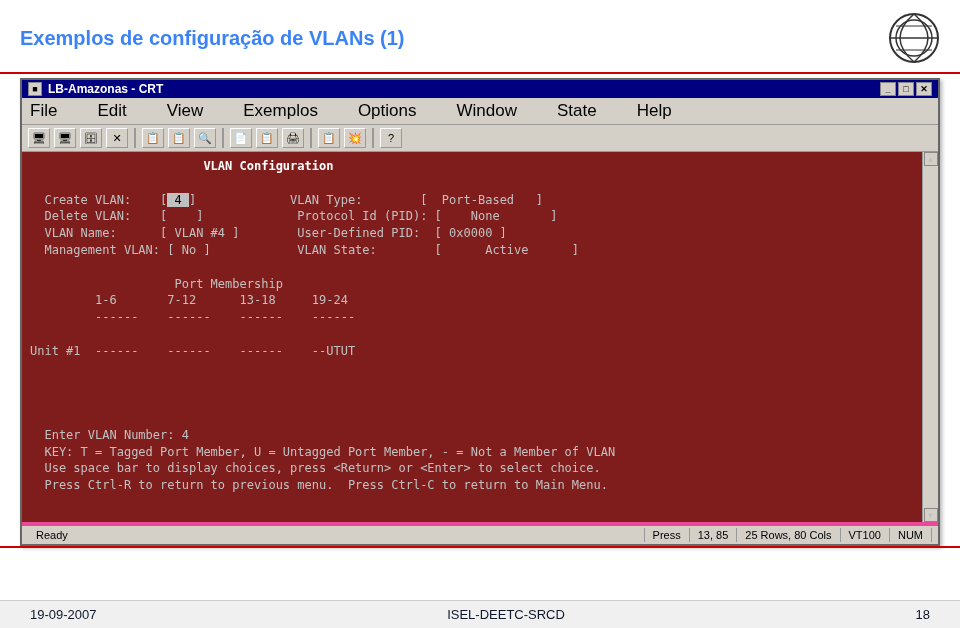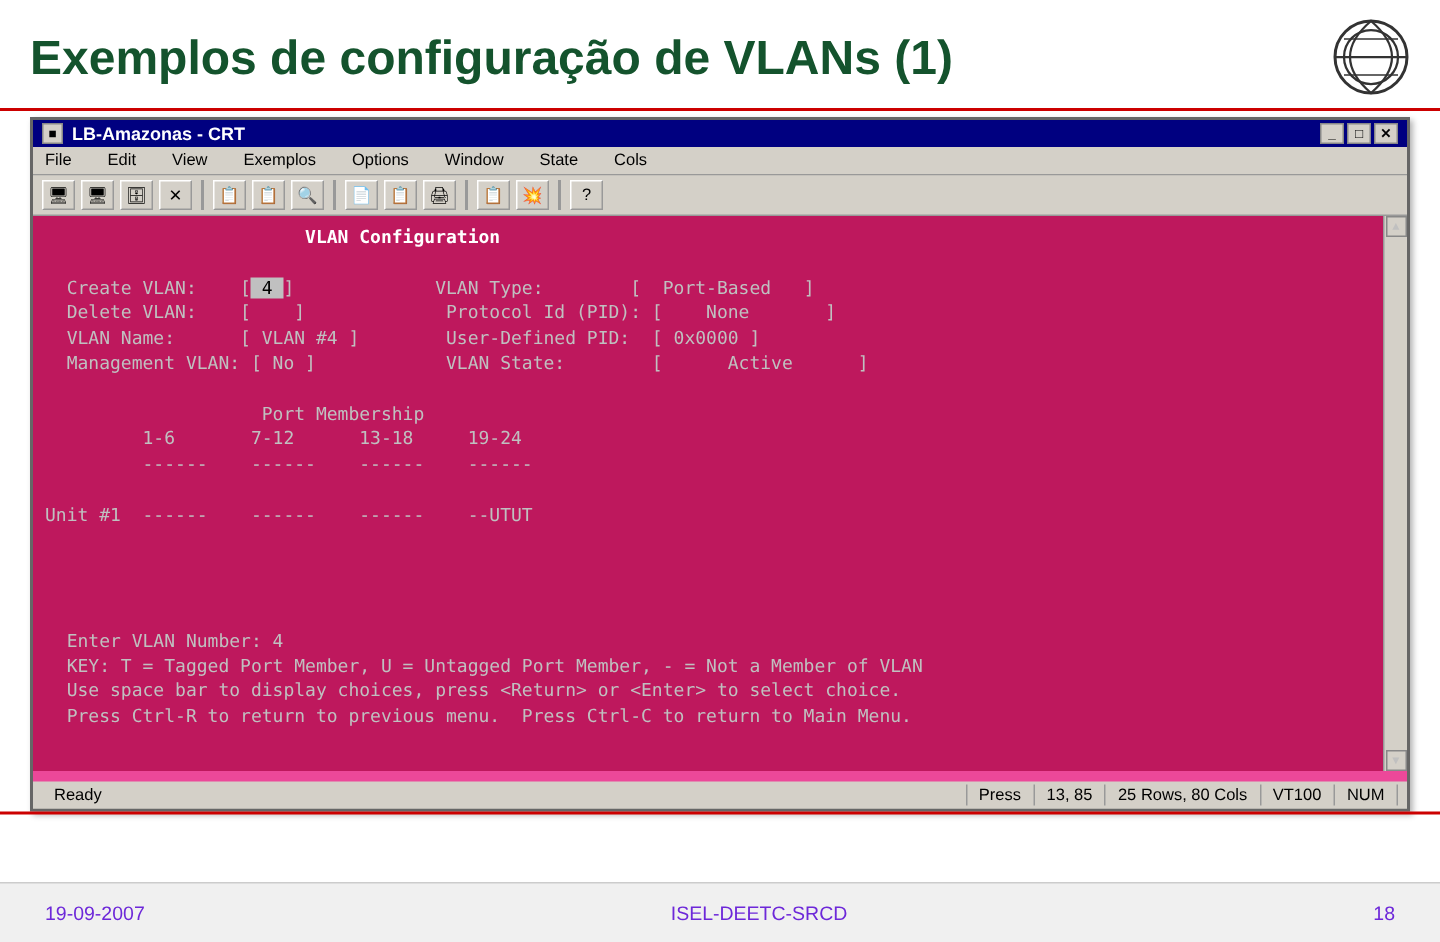"Exemplos de configuração de VLANs" .page-title { color: #14532d -> #3b82f6; font-size: 32px -> 20px }
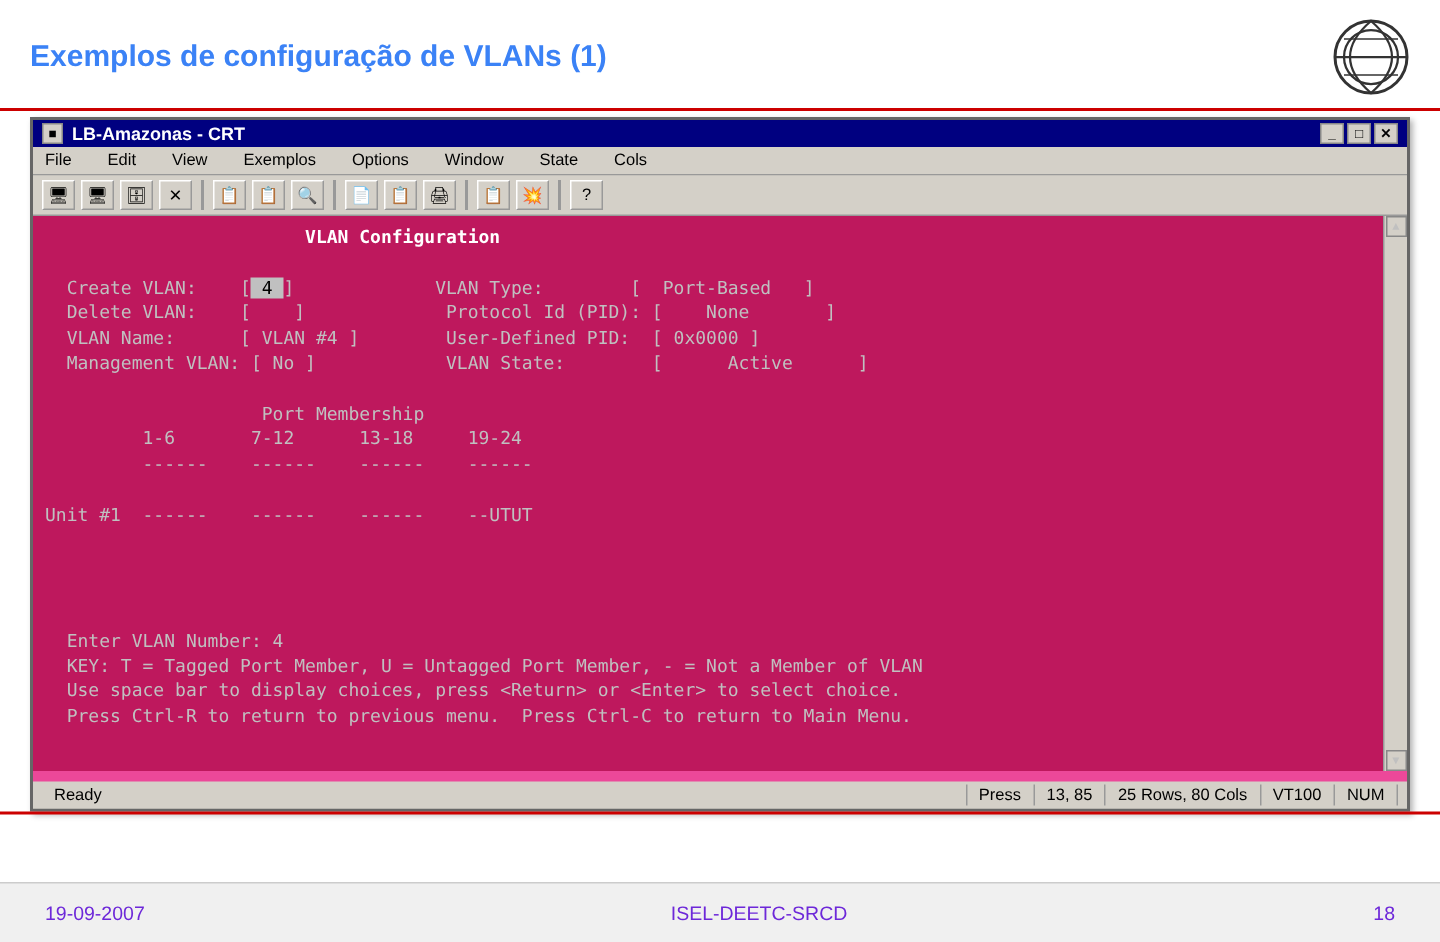"File" .crt-menubar { font-size: 11px -> 17px; gap: 16px -> 32px }
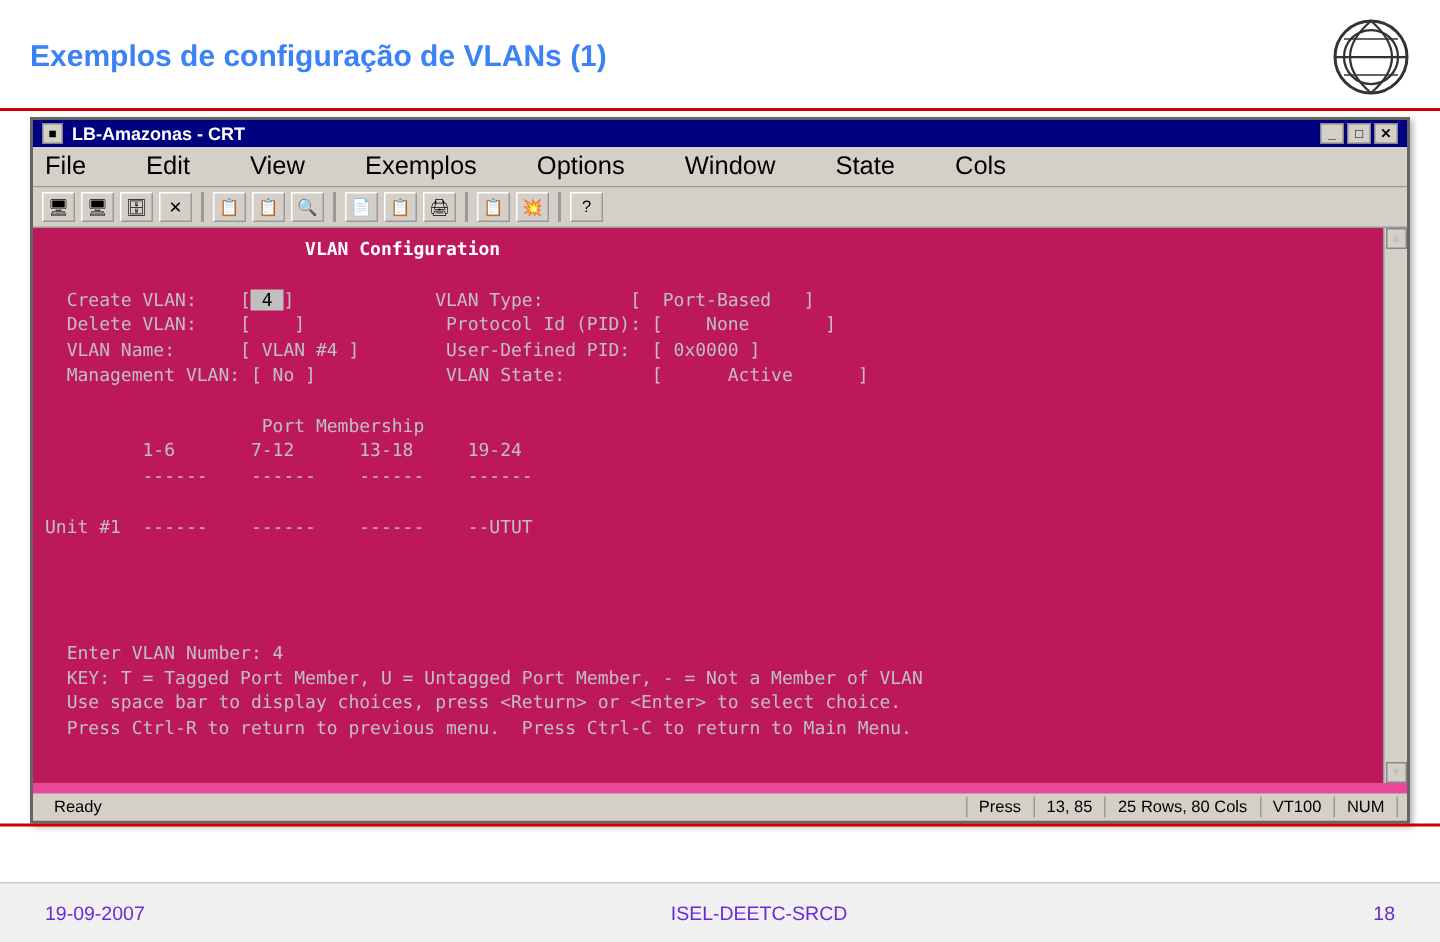"Cols" span { text: Cols -> Help }
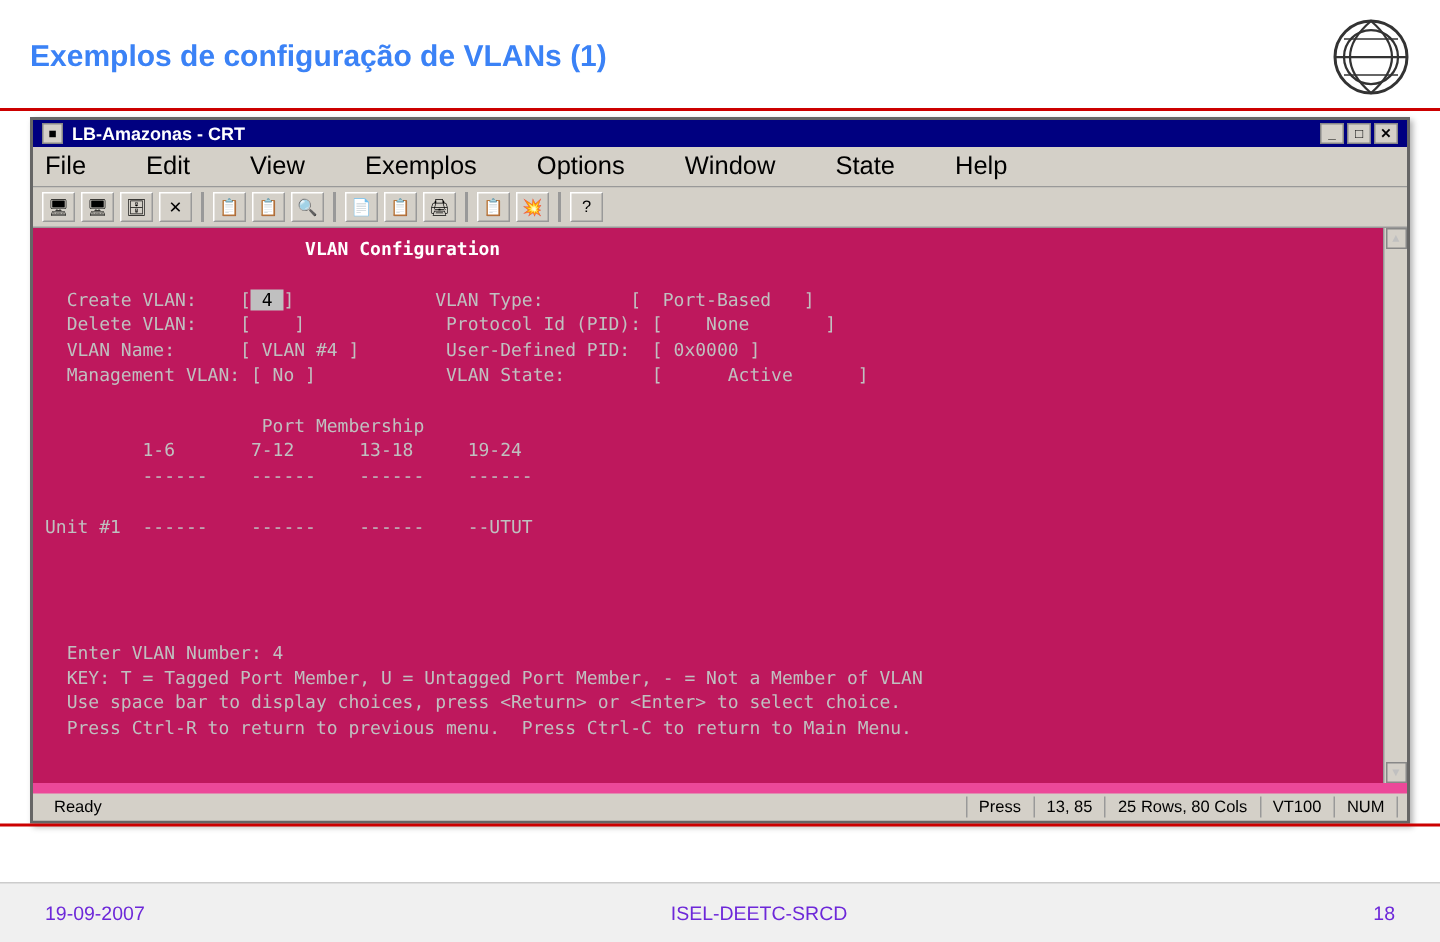"VLAN Configuration" .crt-terminal { background: #be185d -> #7f1d1d }
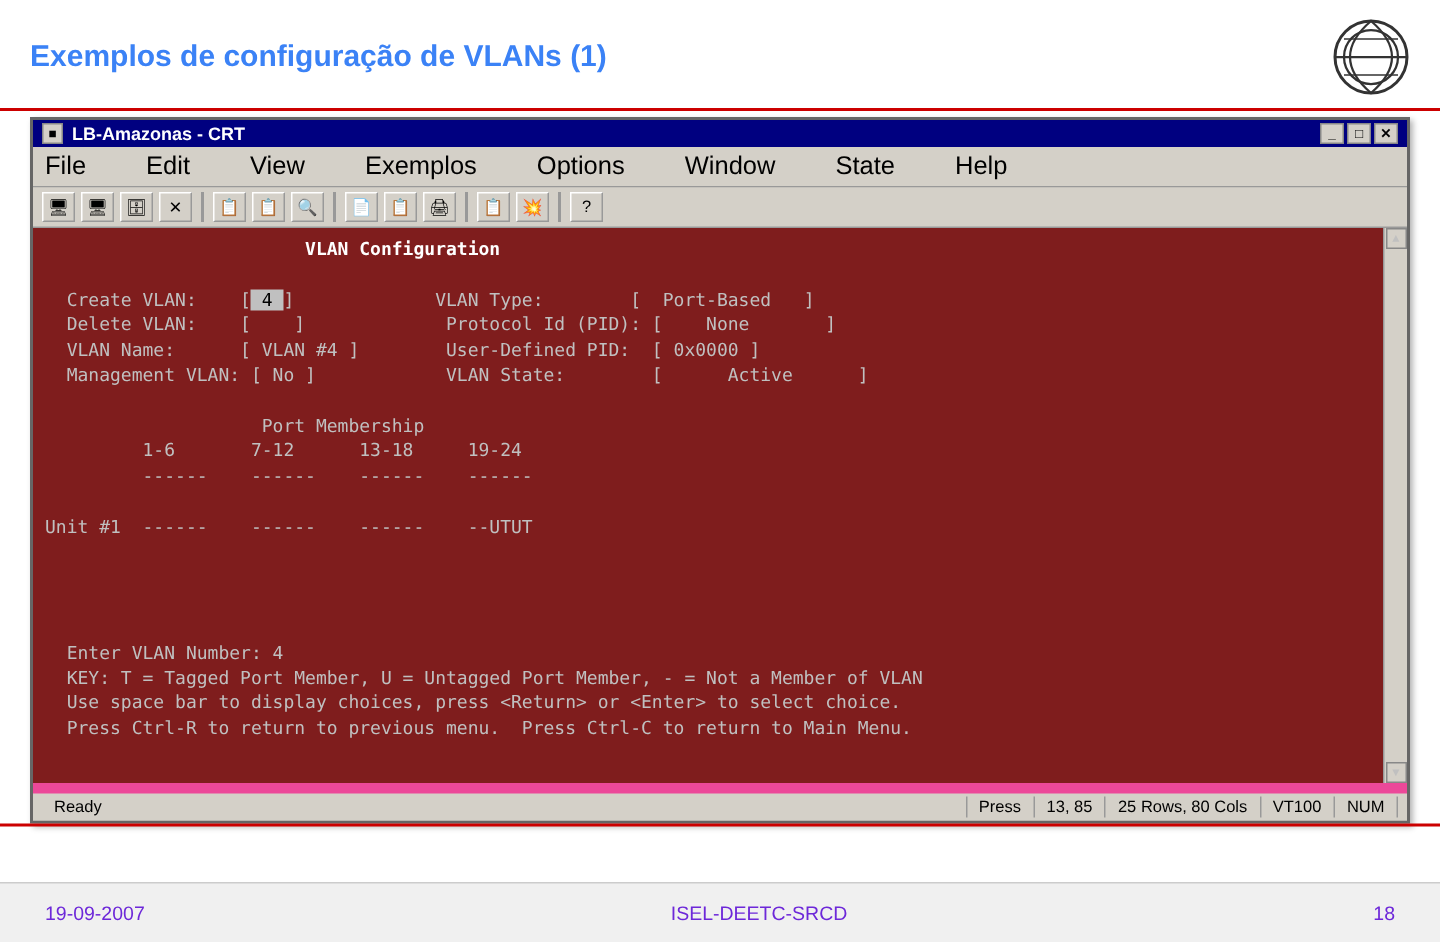"Ready" .crt-statusbar { border-top: 7px solid #ec4899 -> 4px solid #ec4899 }
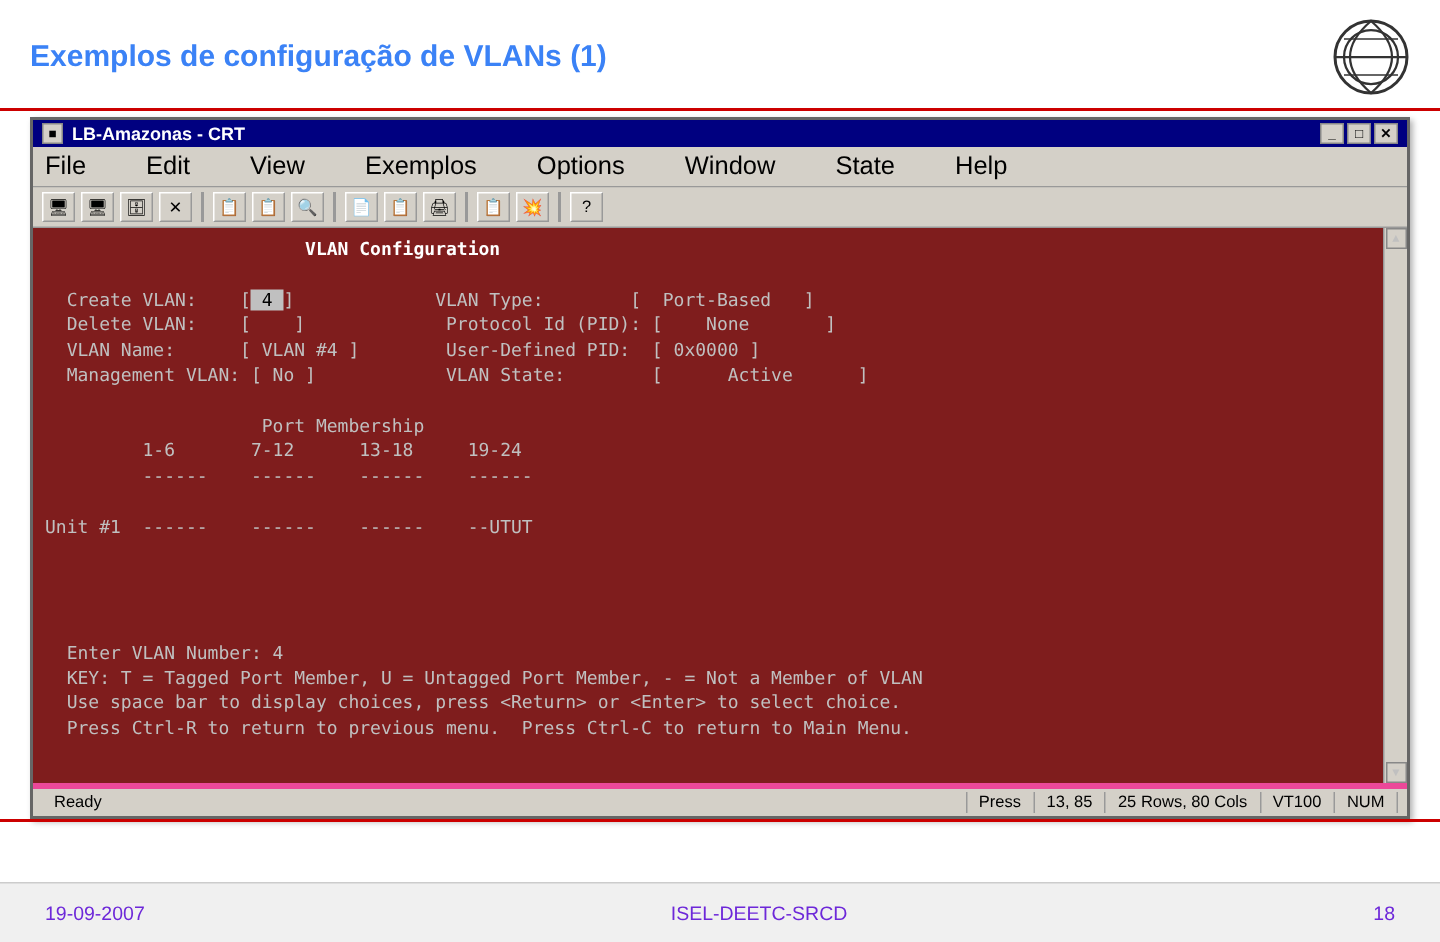"19-09-2007" .page-footer { color: #6d28d9 -> #0f172a; height: 40px -> 28px }
